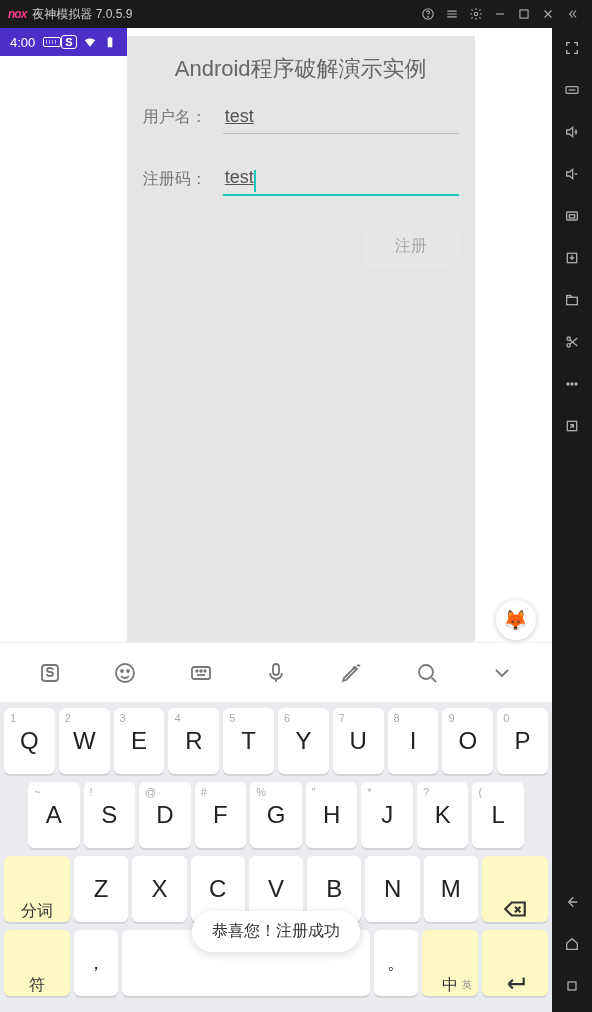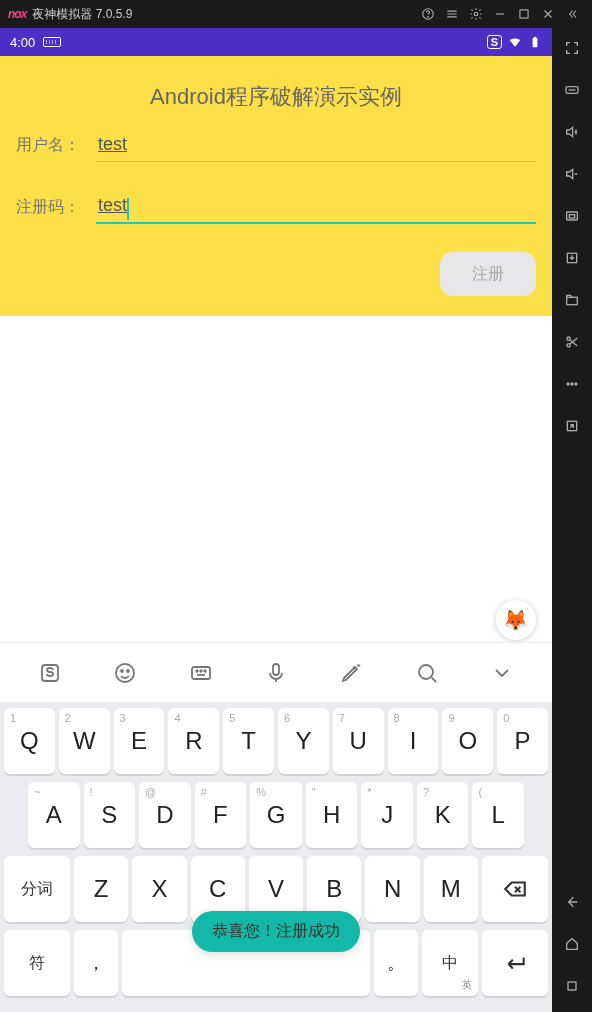"4:00" .android { flex-direction: column -> none }
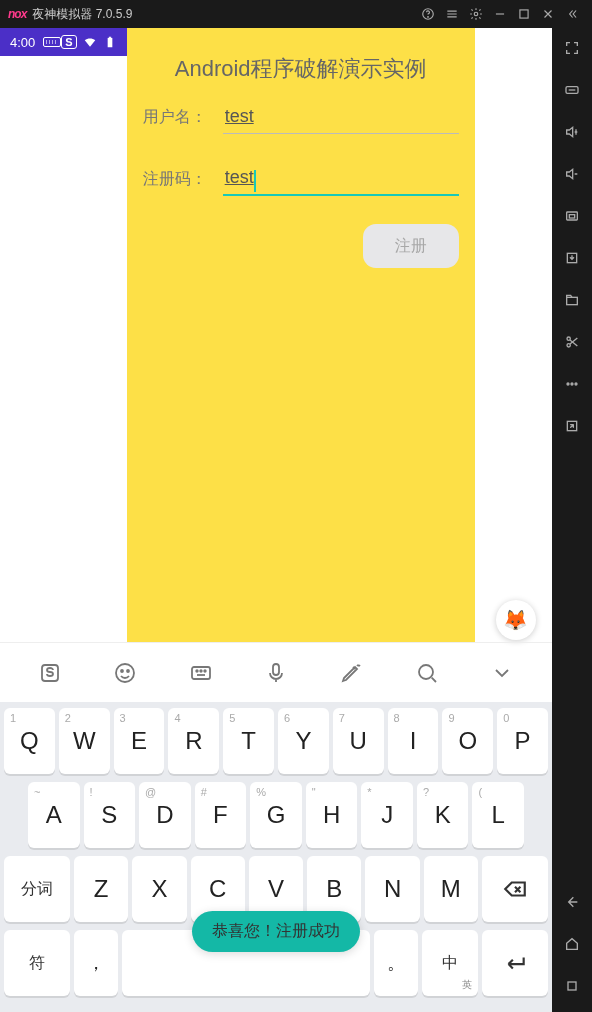"Android程序破解演示实例" .app { background: #fde047 -> #e5e5e5; margin-top: none -> 8px; padding: 20px 16px -> 12px 16px }
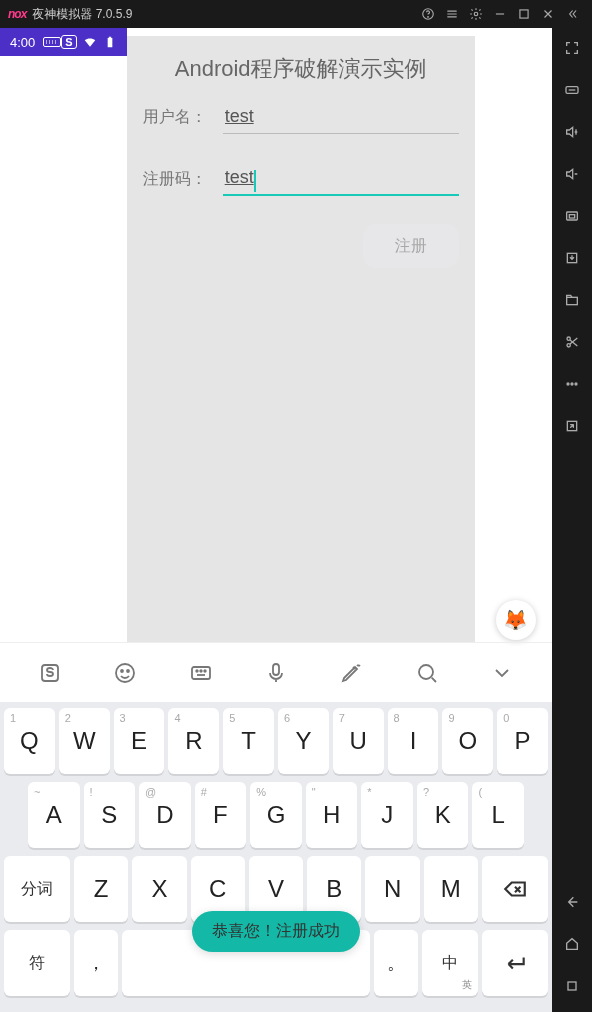"分词" .key.fn { background: #ffffff -> #fef9c3; justify-content: none -> flex-end }
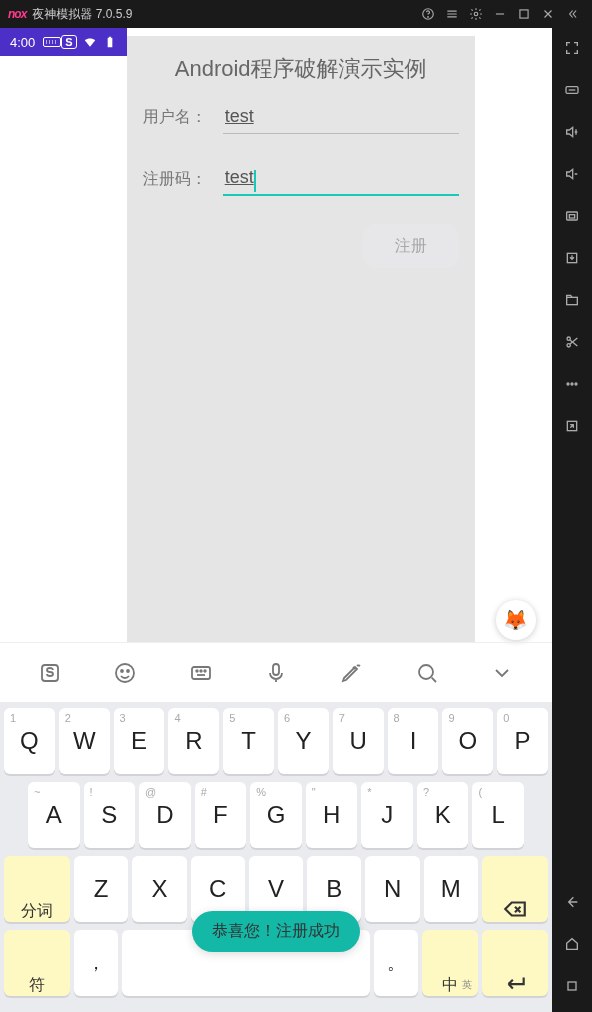"恭喜您！注册成功" .toast { background: #14b8a6 -> #ffffff }
